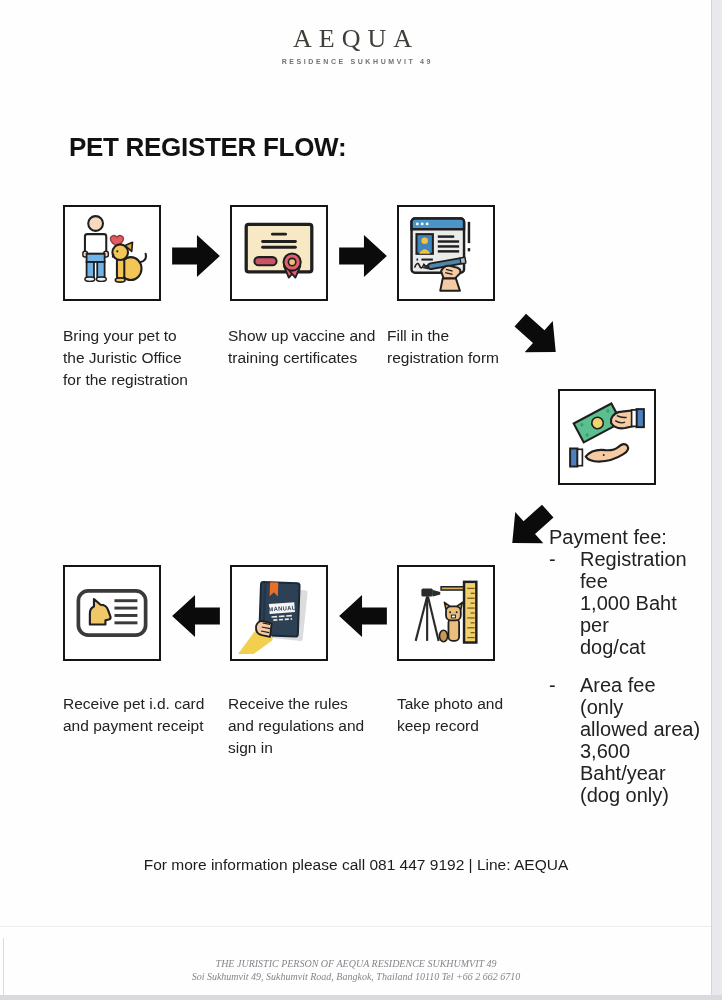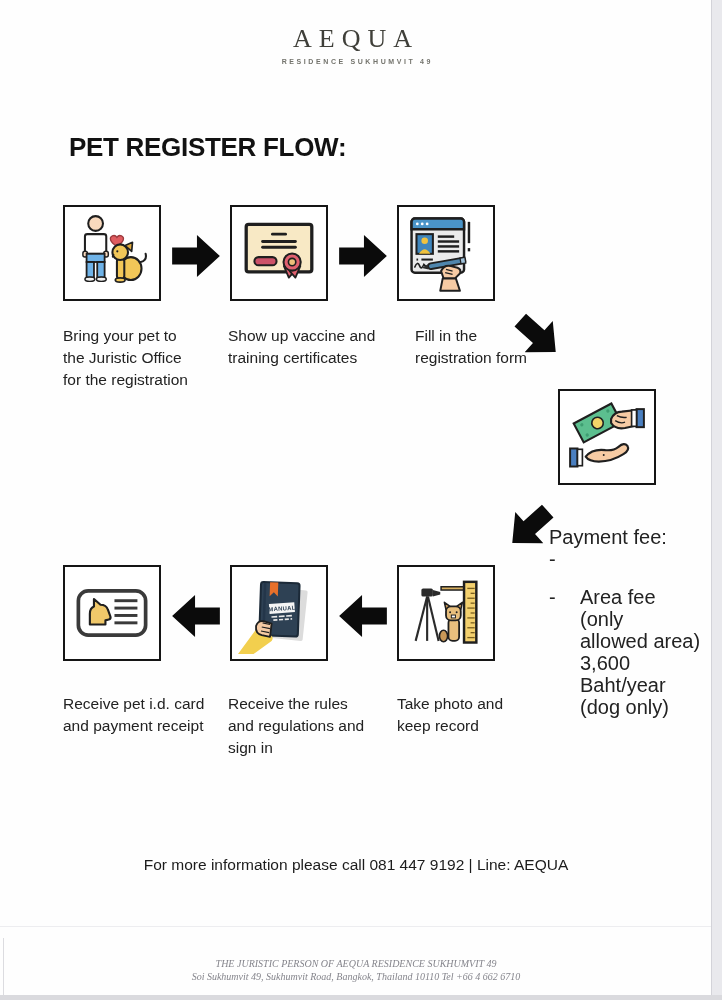"Fill in the" div.caption { left: 415px -> 387px }
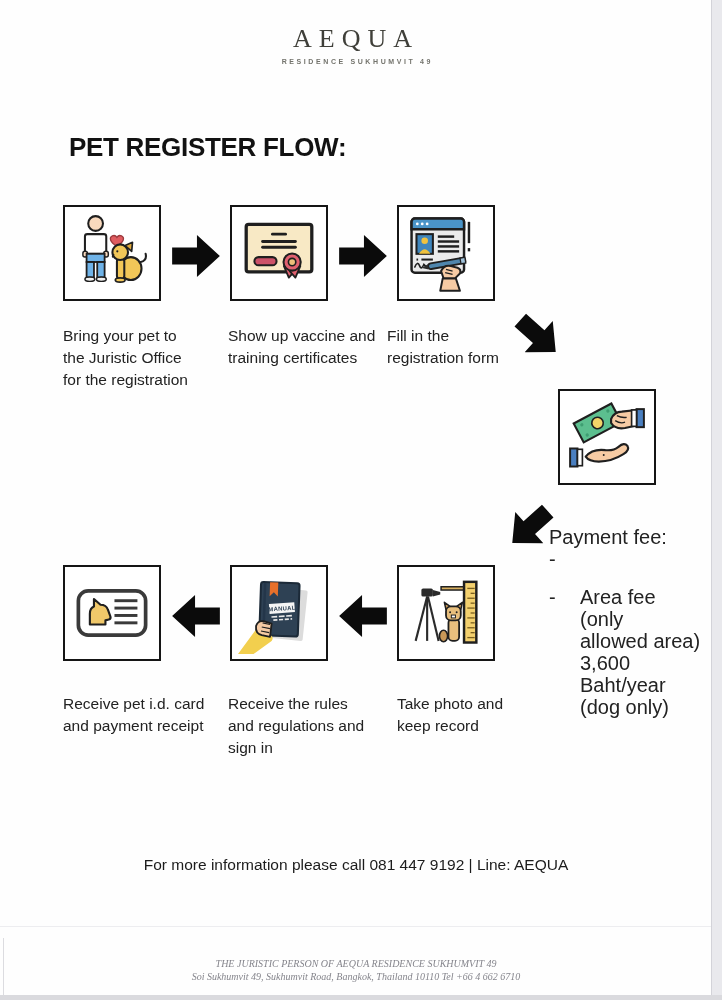"Registration fee" div.item-text { html: none -> <div>Registration fee 1,000 Baht per dog/cat</div> }
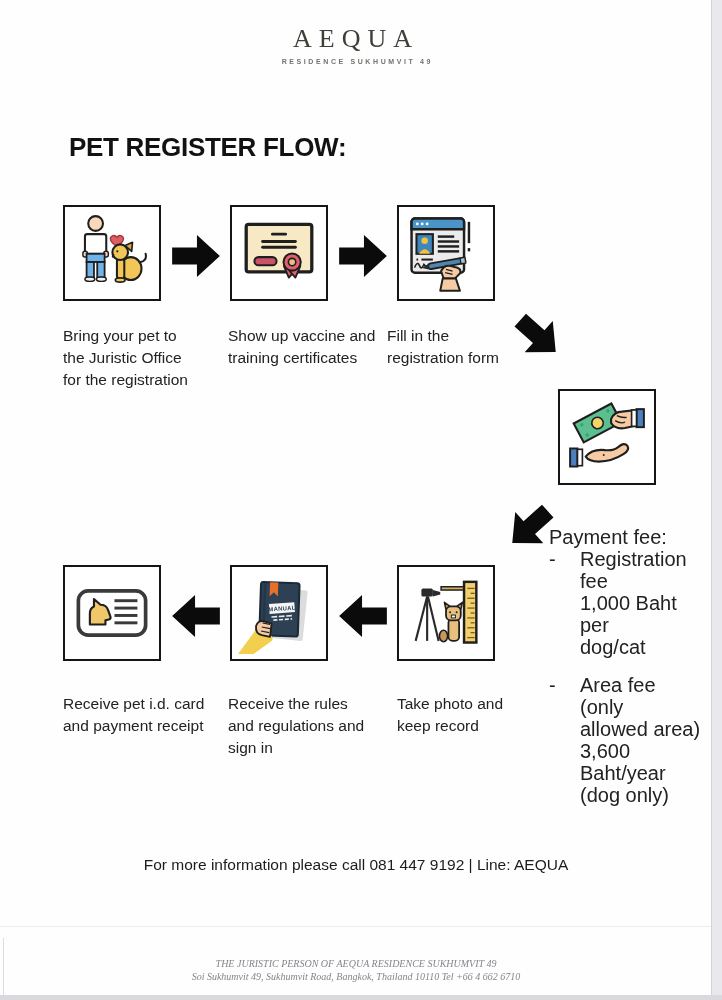"Soi Sukhumvit 49, Sukhumvit Road," div { text: 4 662 -> 2 662 }
